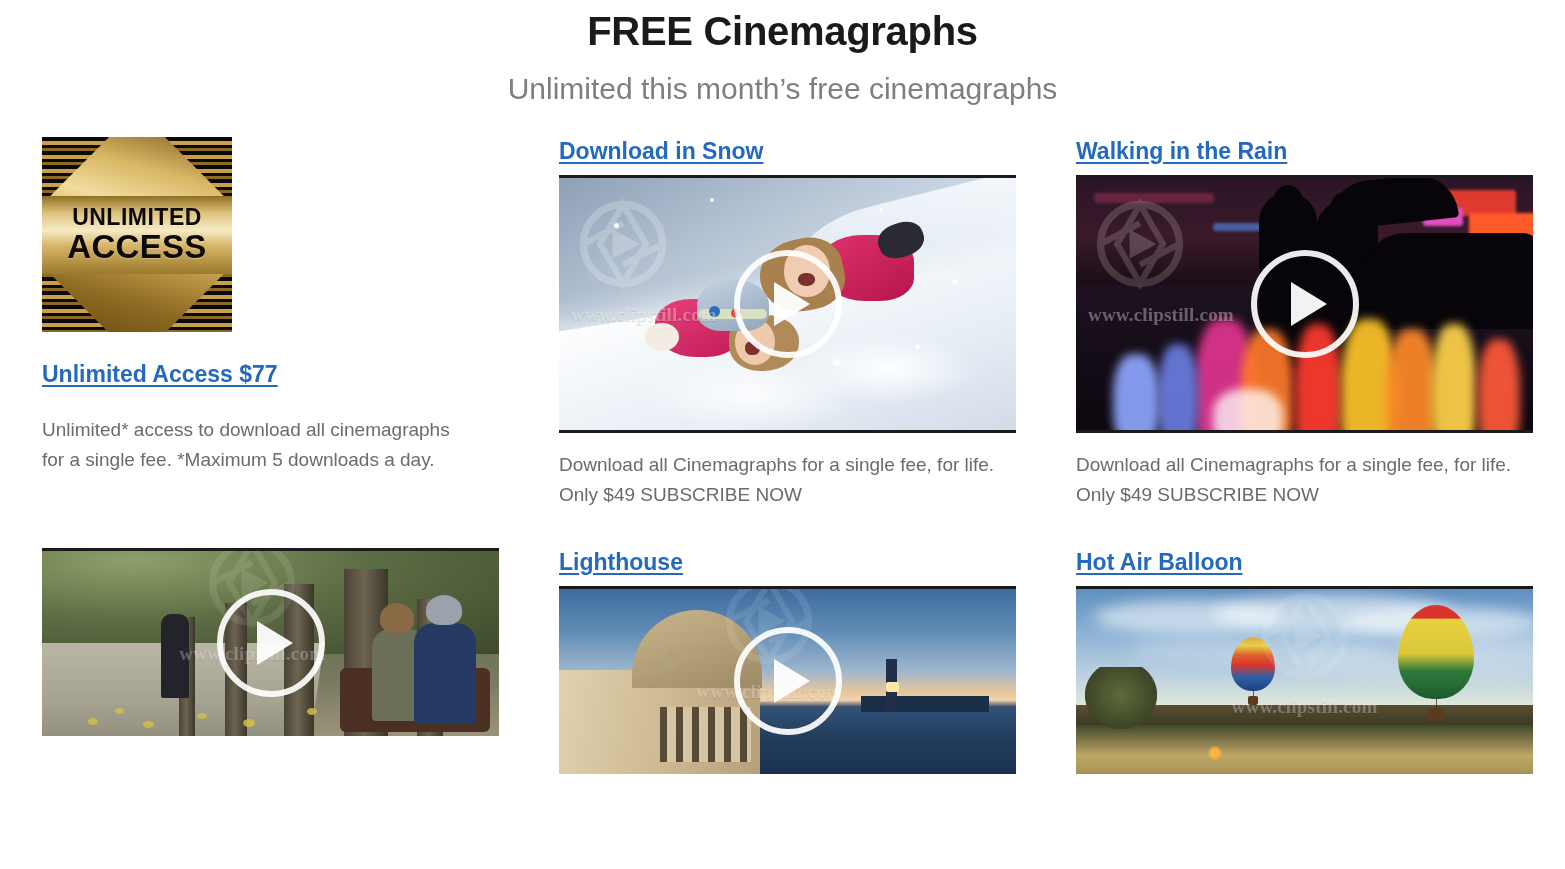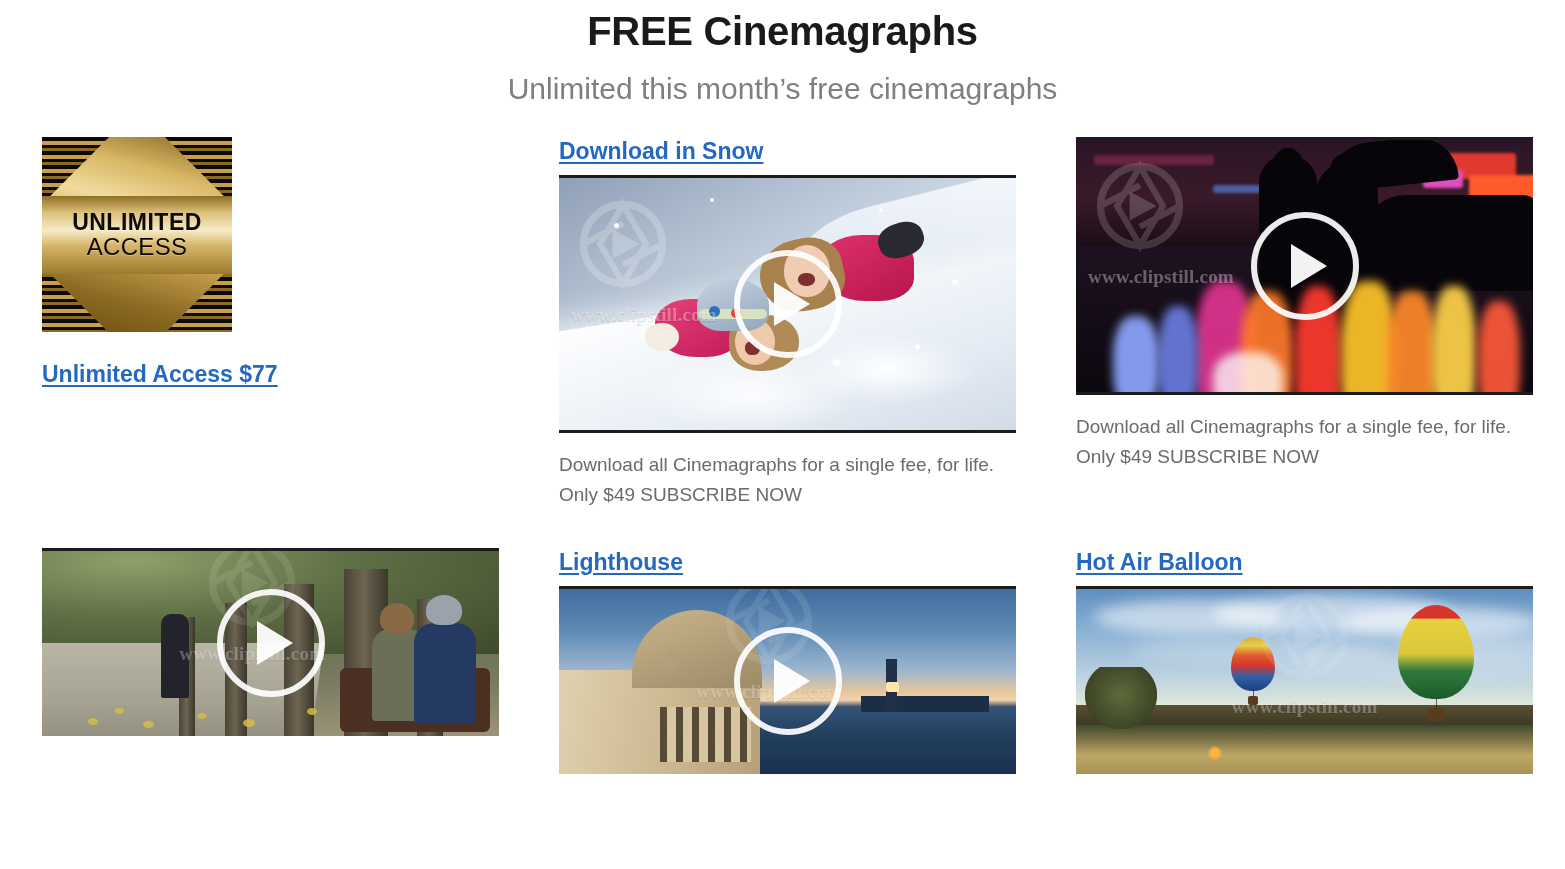"Walking in the Rain" a.card-title { html: none -> <a>Walking in the Rain</a> }
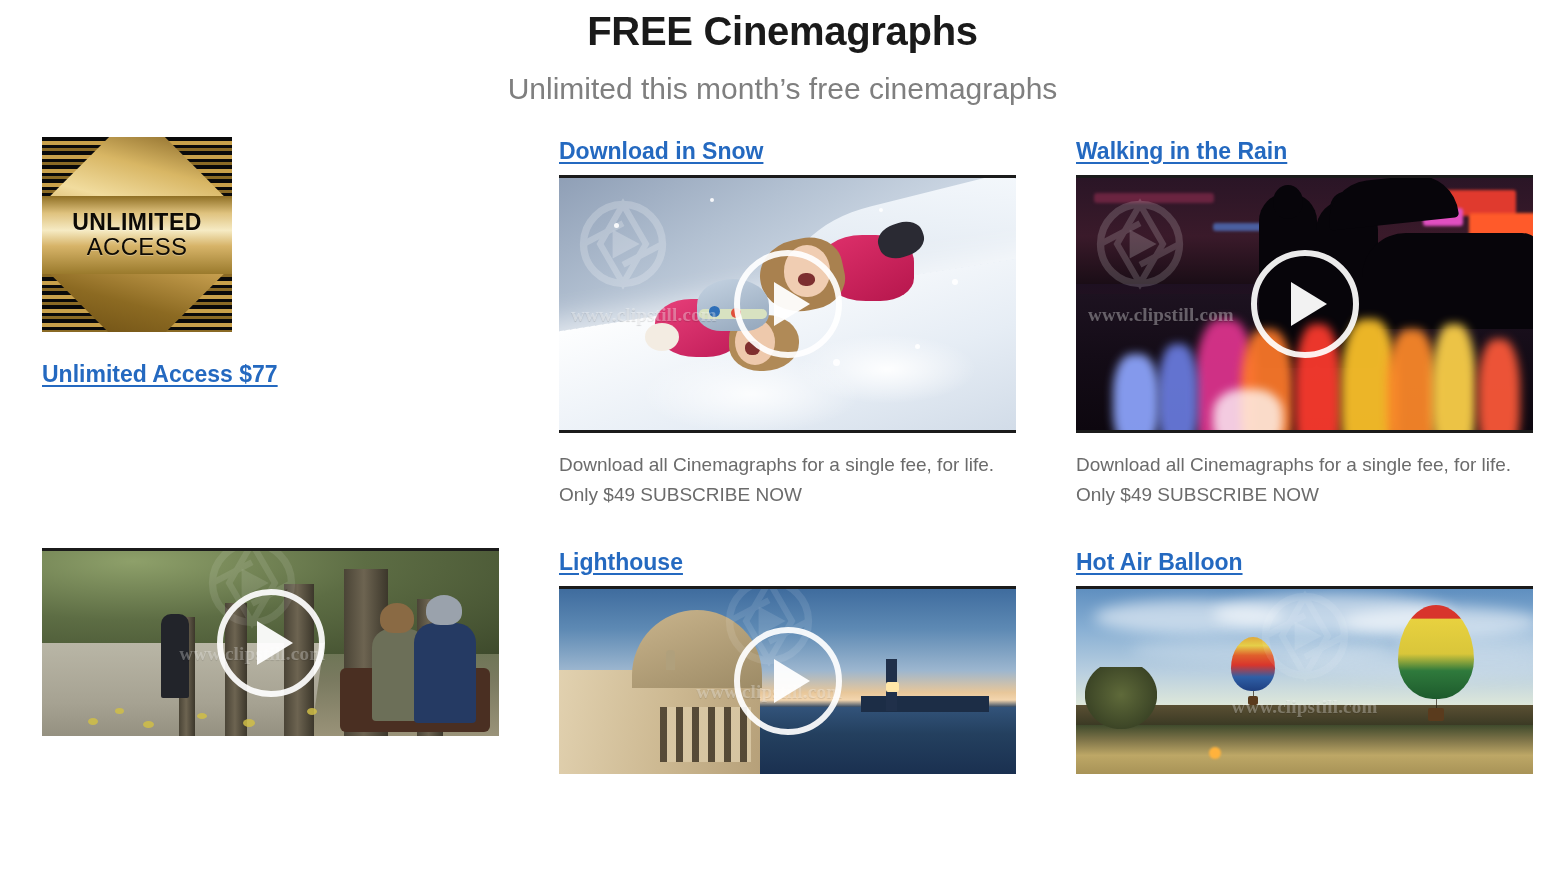"ACCESS" .btext .l2 { font-size: 24px -> 33px; font-weight: normal -> bold }
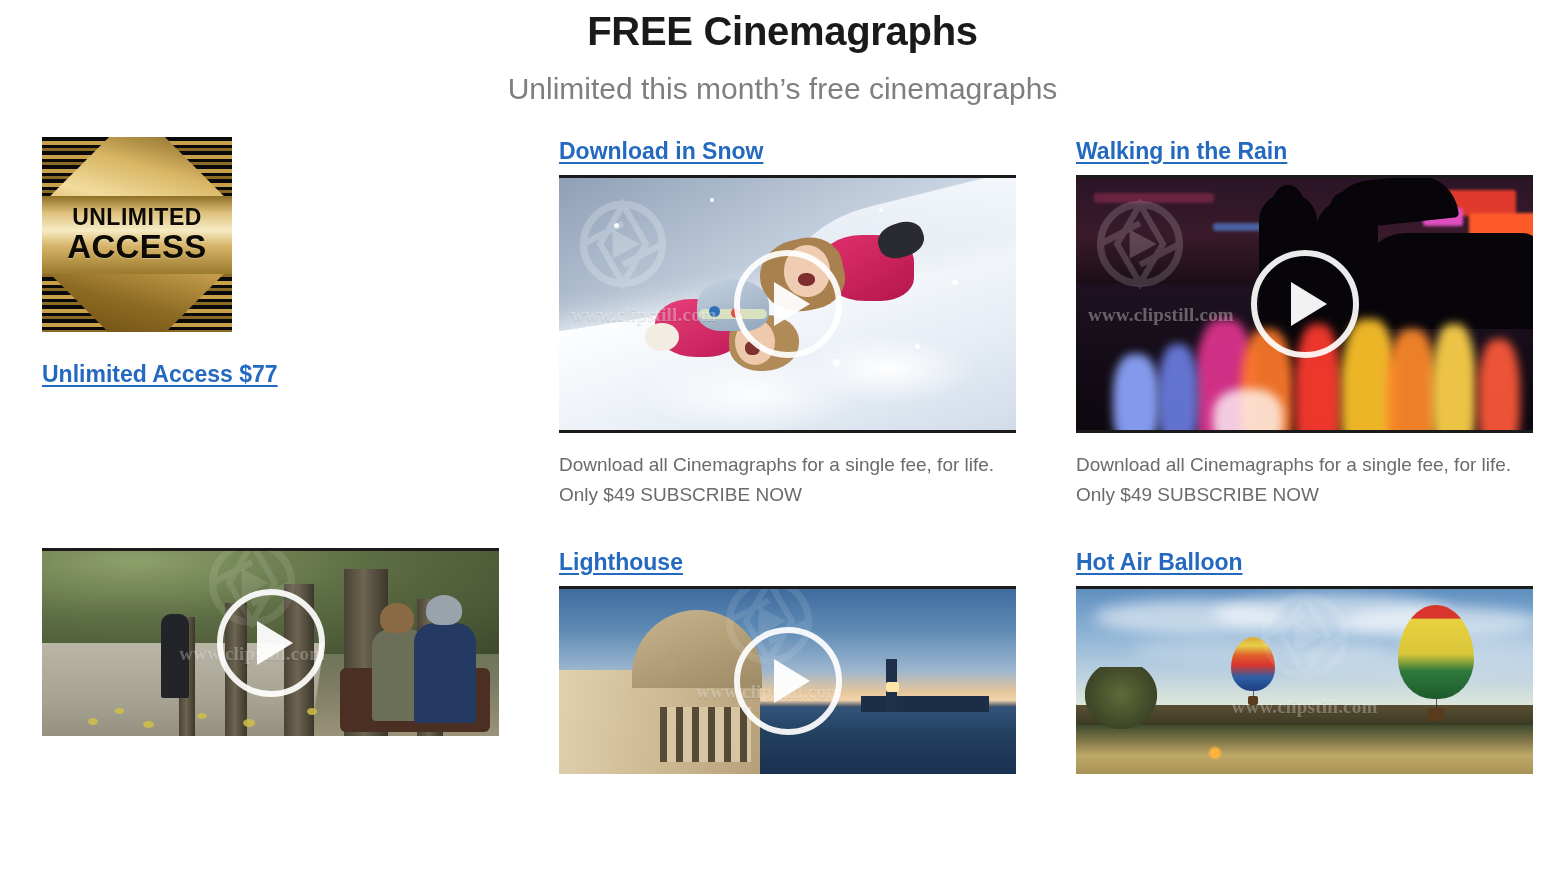"Unlimited* access to download all" div.card-desc { html: none -> <div>Unlimited* access to download all cinemagraphs for a single fee. *Maximum 5 downloads a day.</div> }
